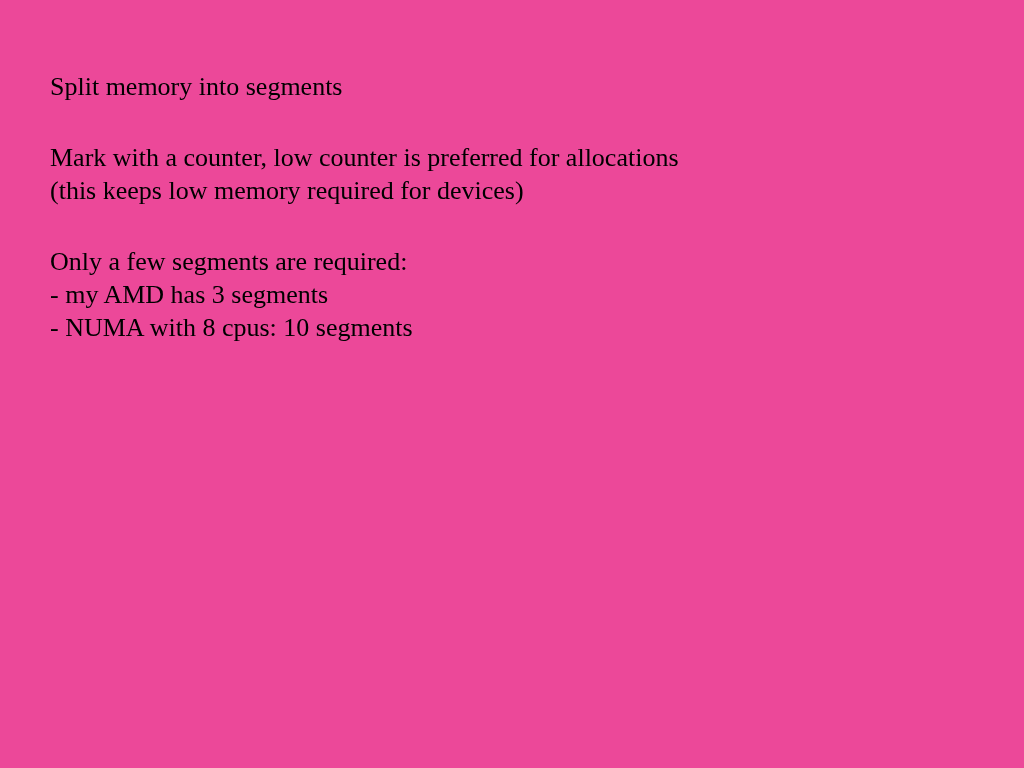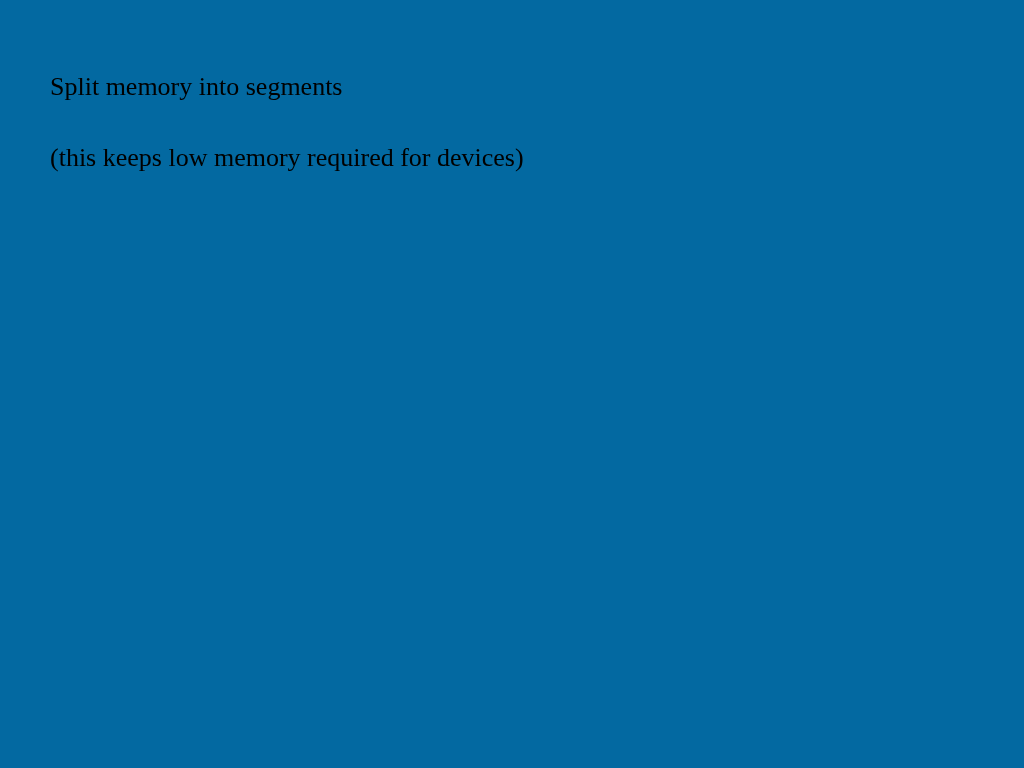"Split memory into segments" .slide { background: #0369a1 -> #ec4899 }
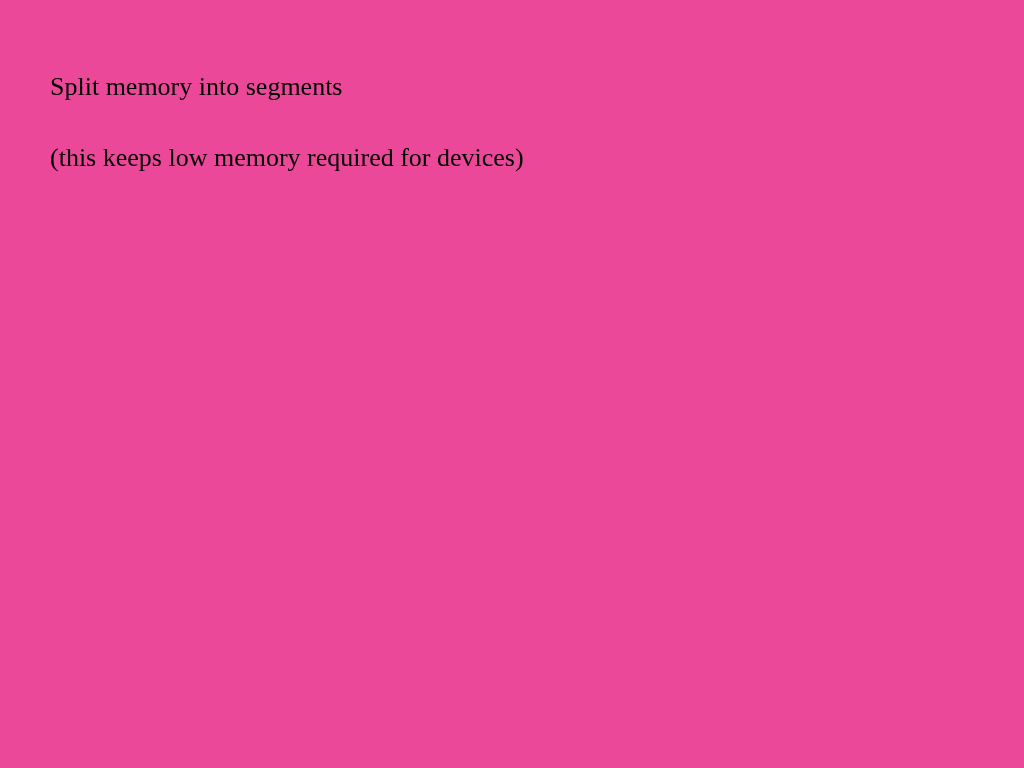"Mark with a counter, low" div.line { html: none -> <div>Mark with a counter, low counter is preferred for allocations</div> }
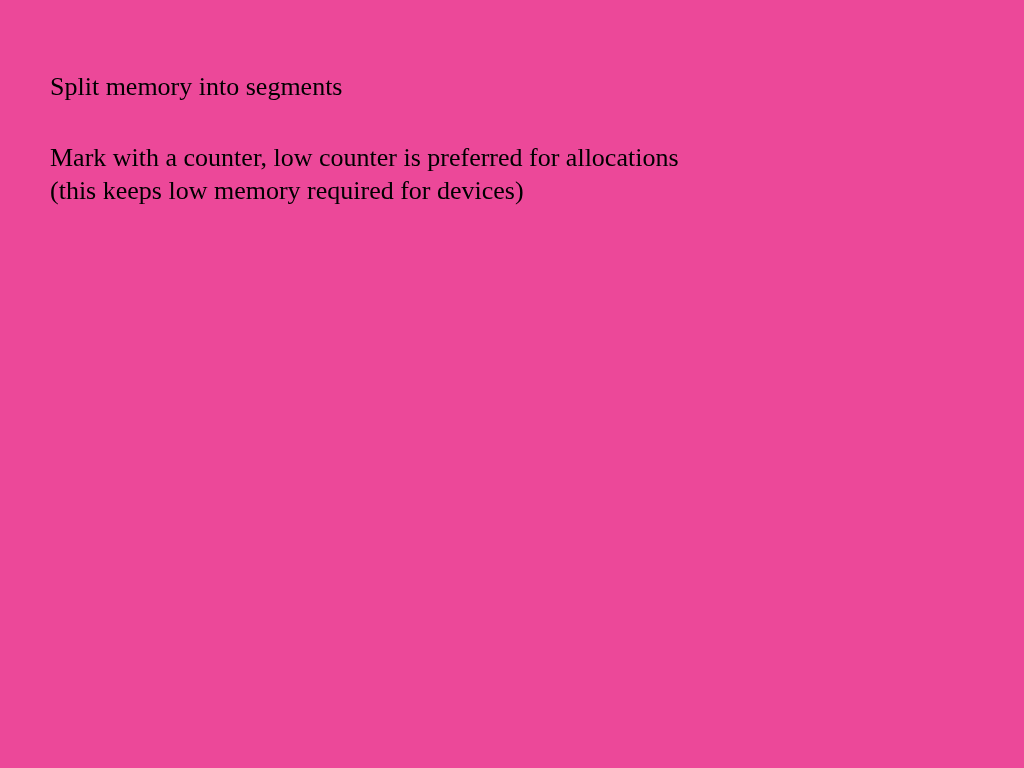"Only a few segments are" div.block { html: none -> <div> <div>Only a few segments are required:</div> <div>- my AMD has 3 segments</div> <div>- NUMA with 8 cpus: 10 segments</div> </div> }
